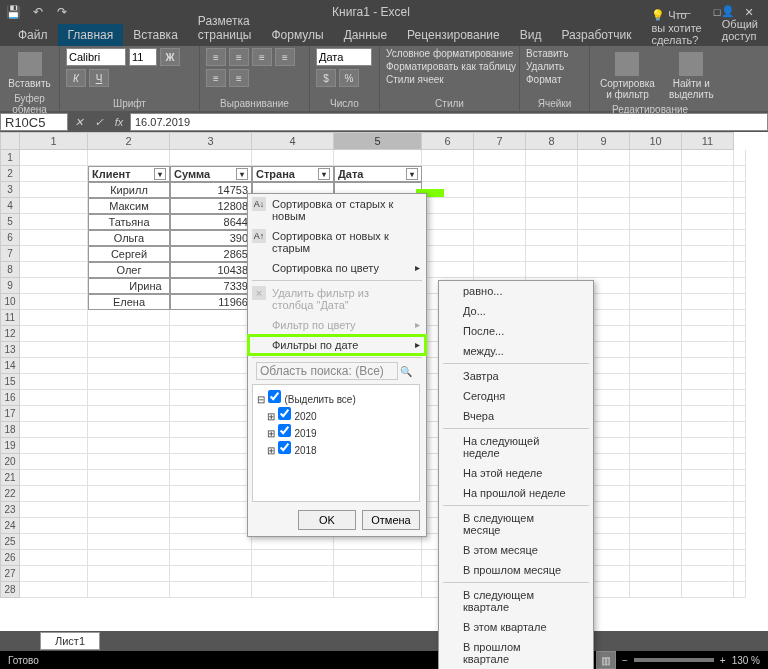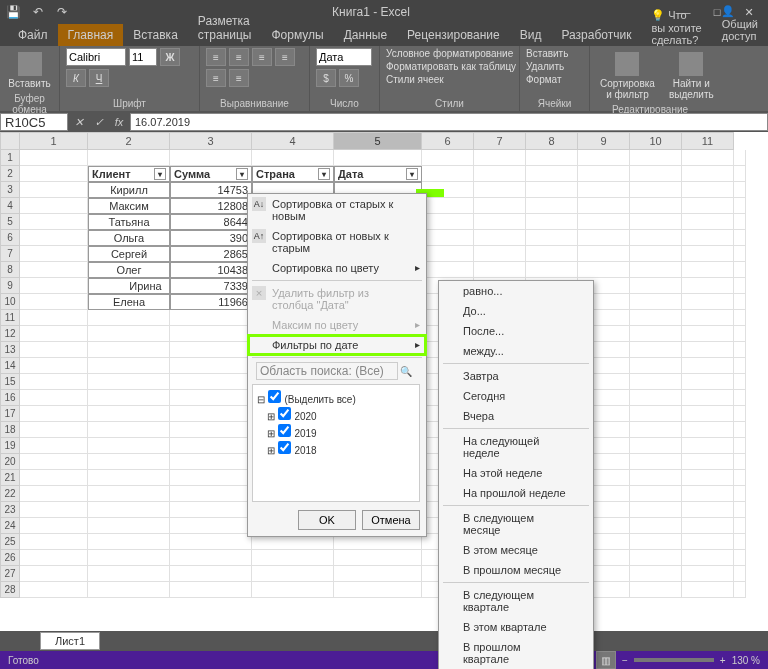"Главная" .ribbon-tab.active { background: #a16207 -> #0c4a6e }
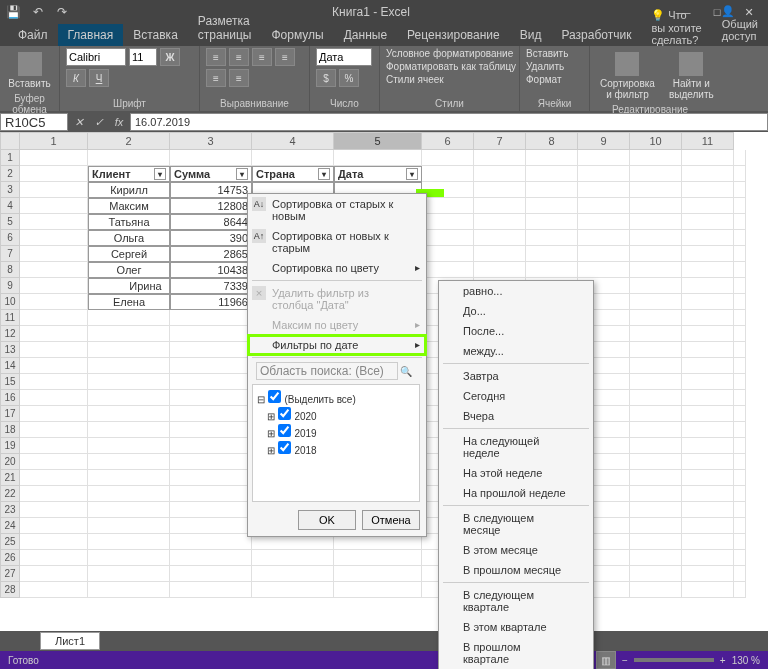"Максим по цвету" span { text: Максим -> Фильтр }
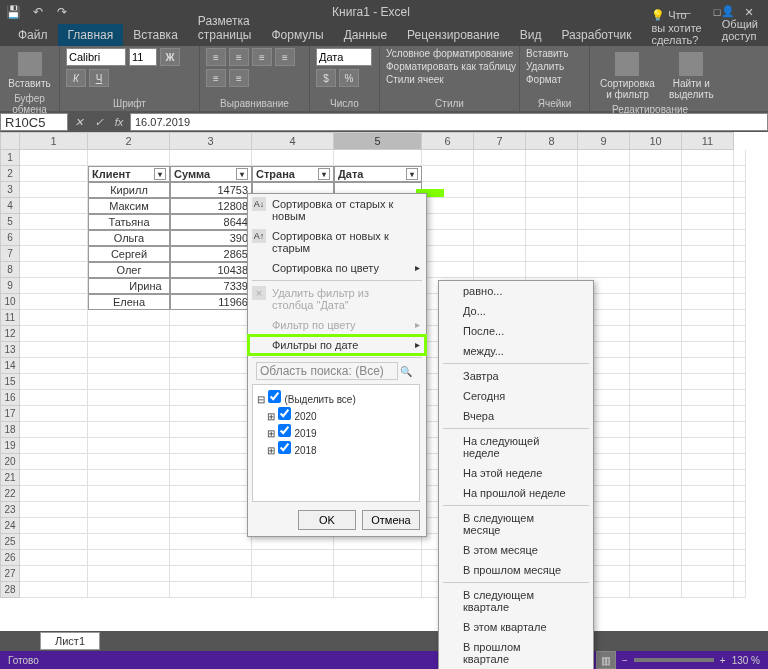"Готово" .statusbar { background: #4c1d95 -> #000000 }
